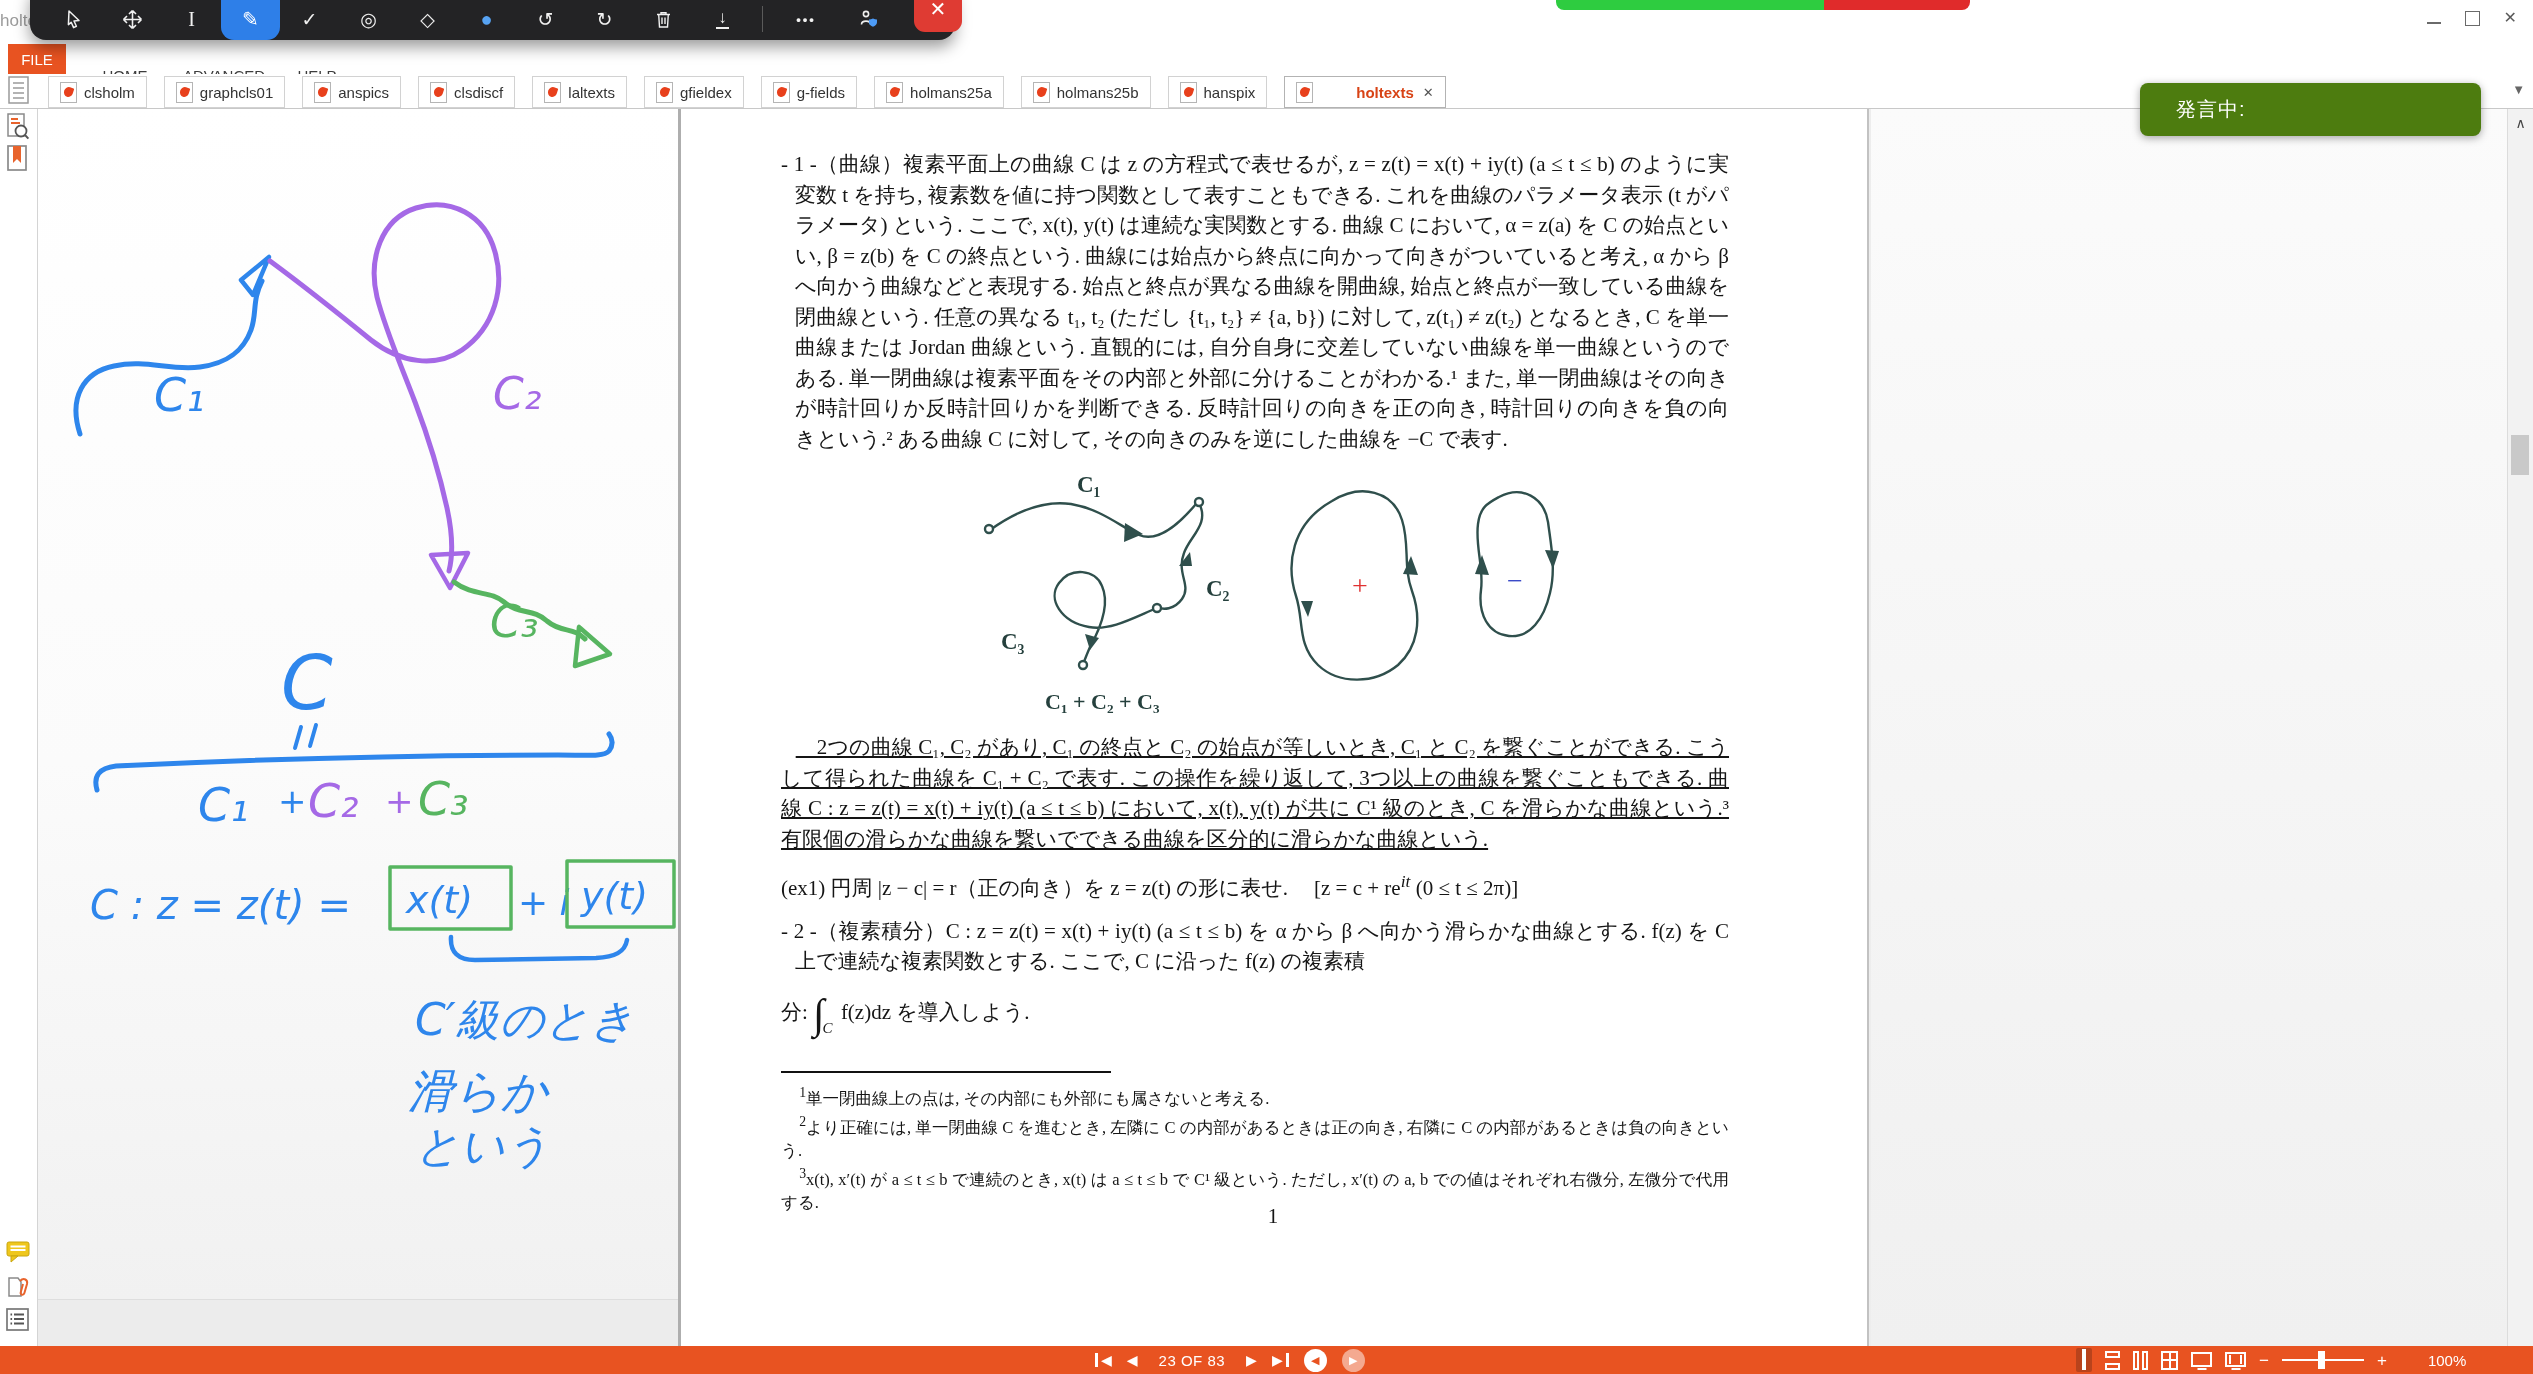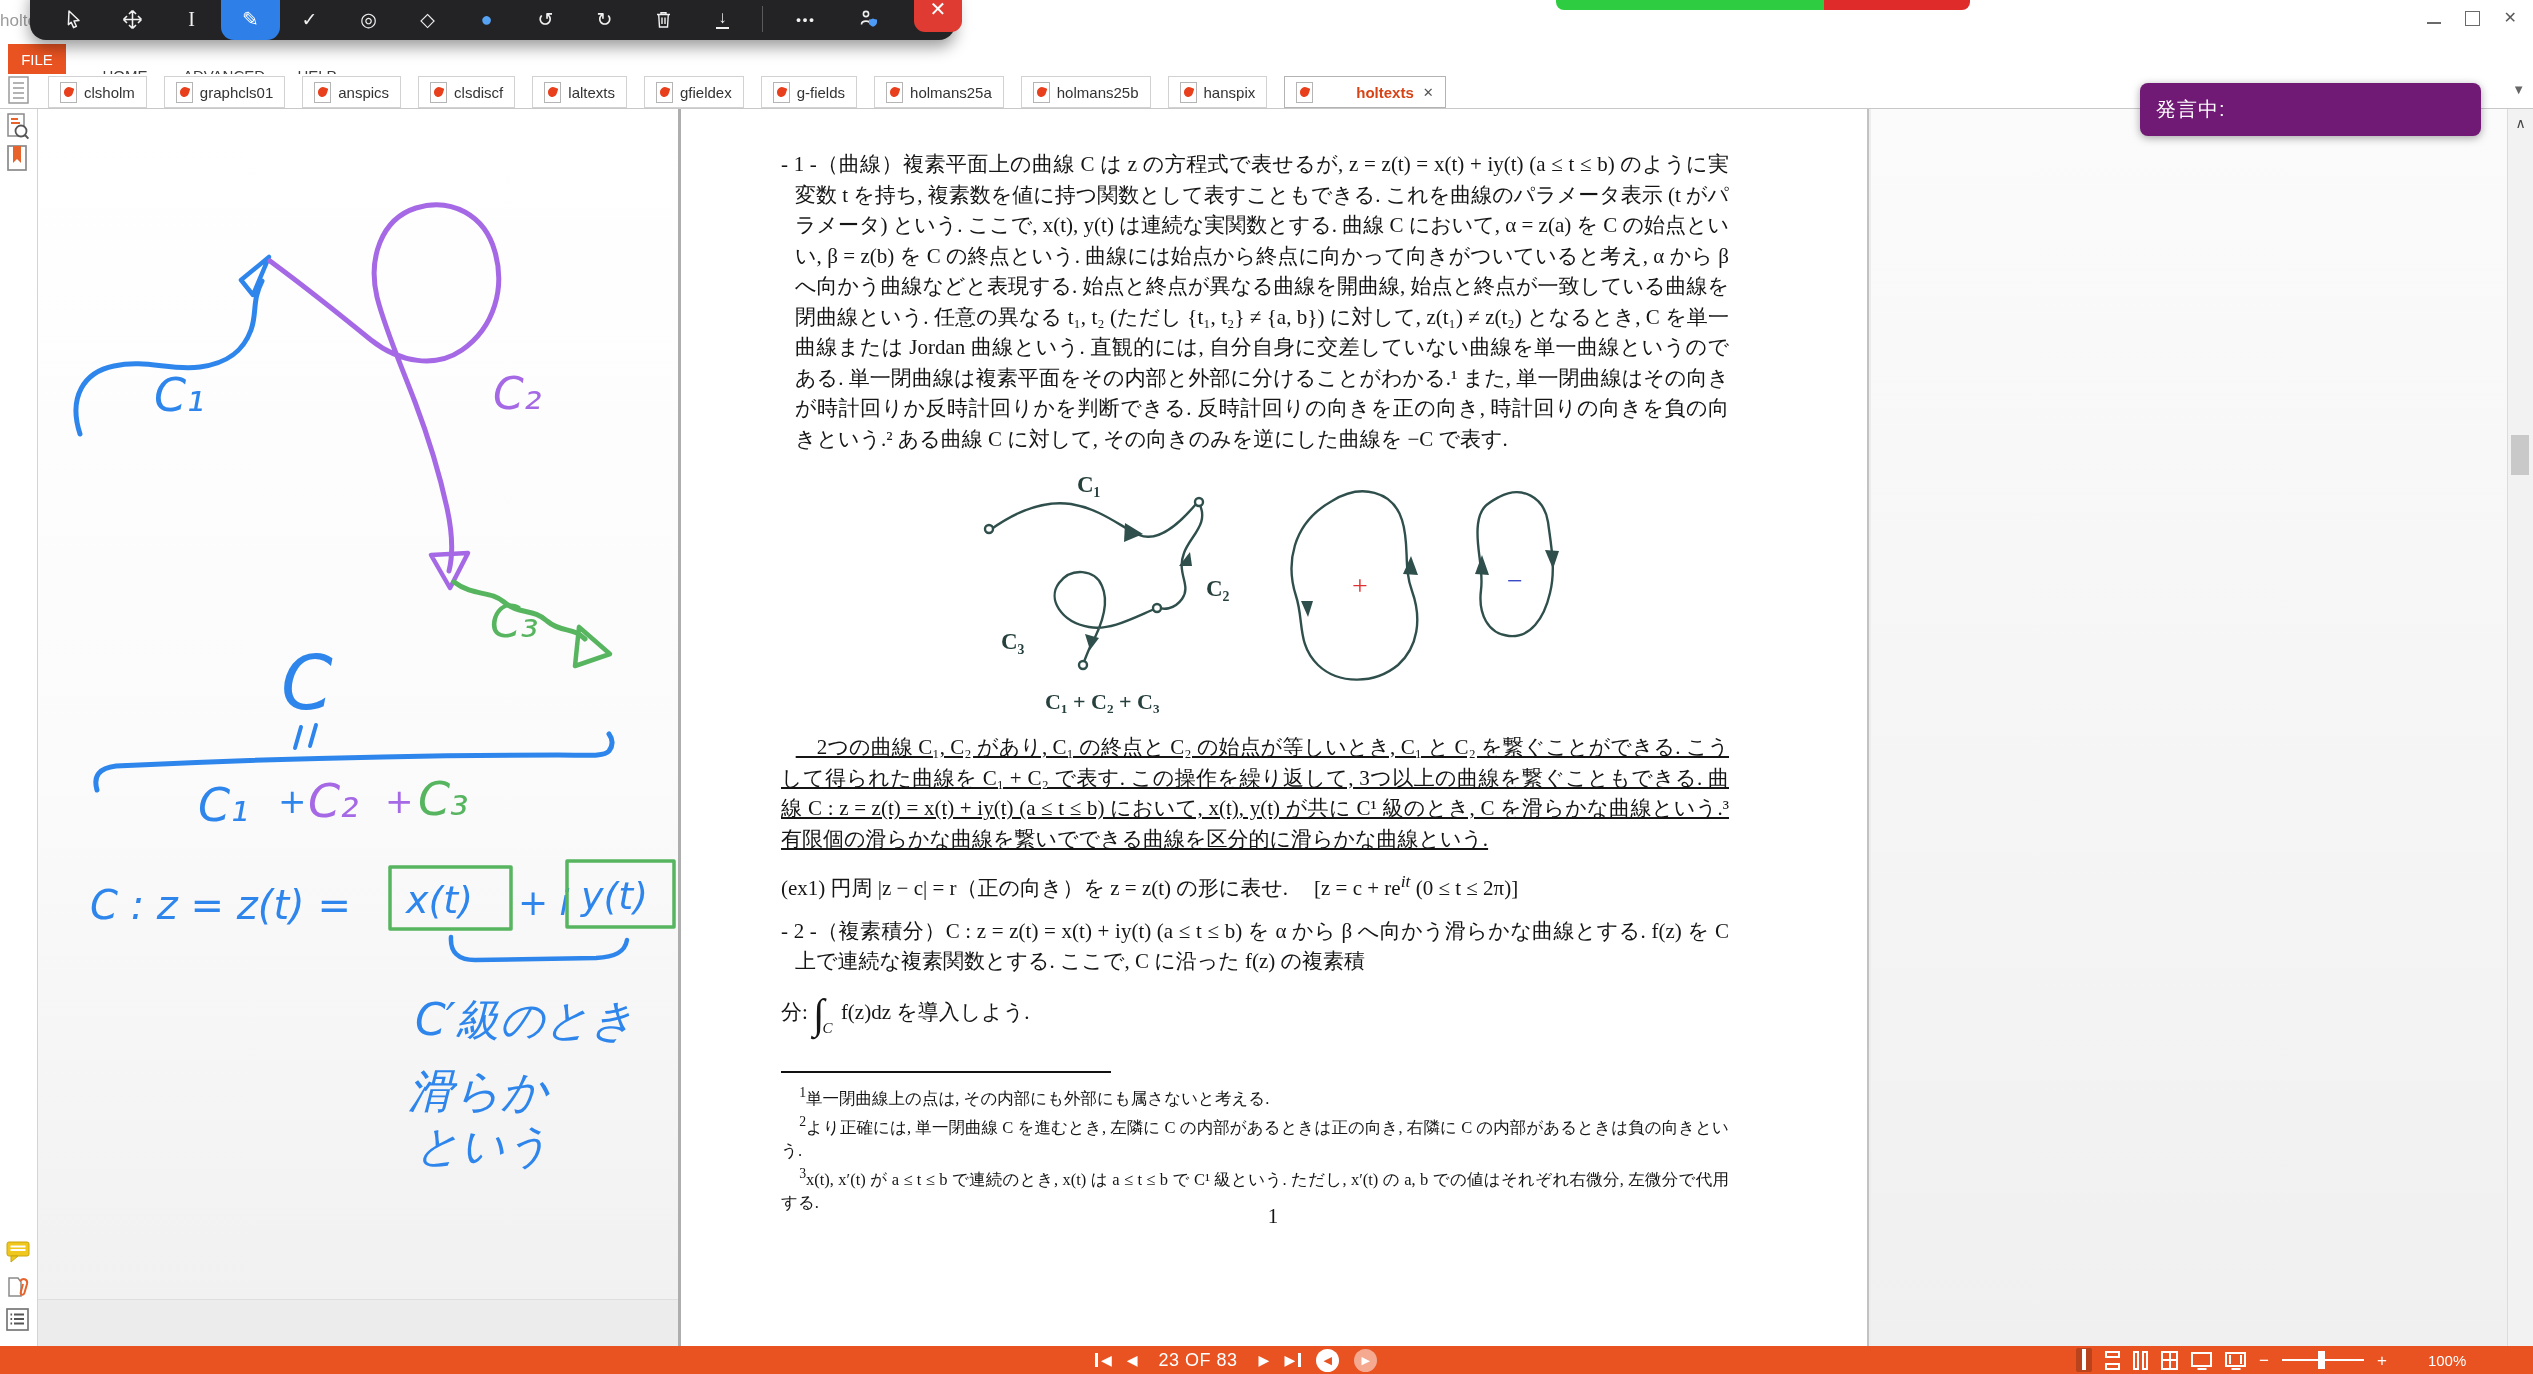"発言中:" .speaking { background: #701a75 -> #4d7c0f; padding-left: 16px -> 36px }
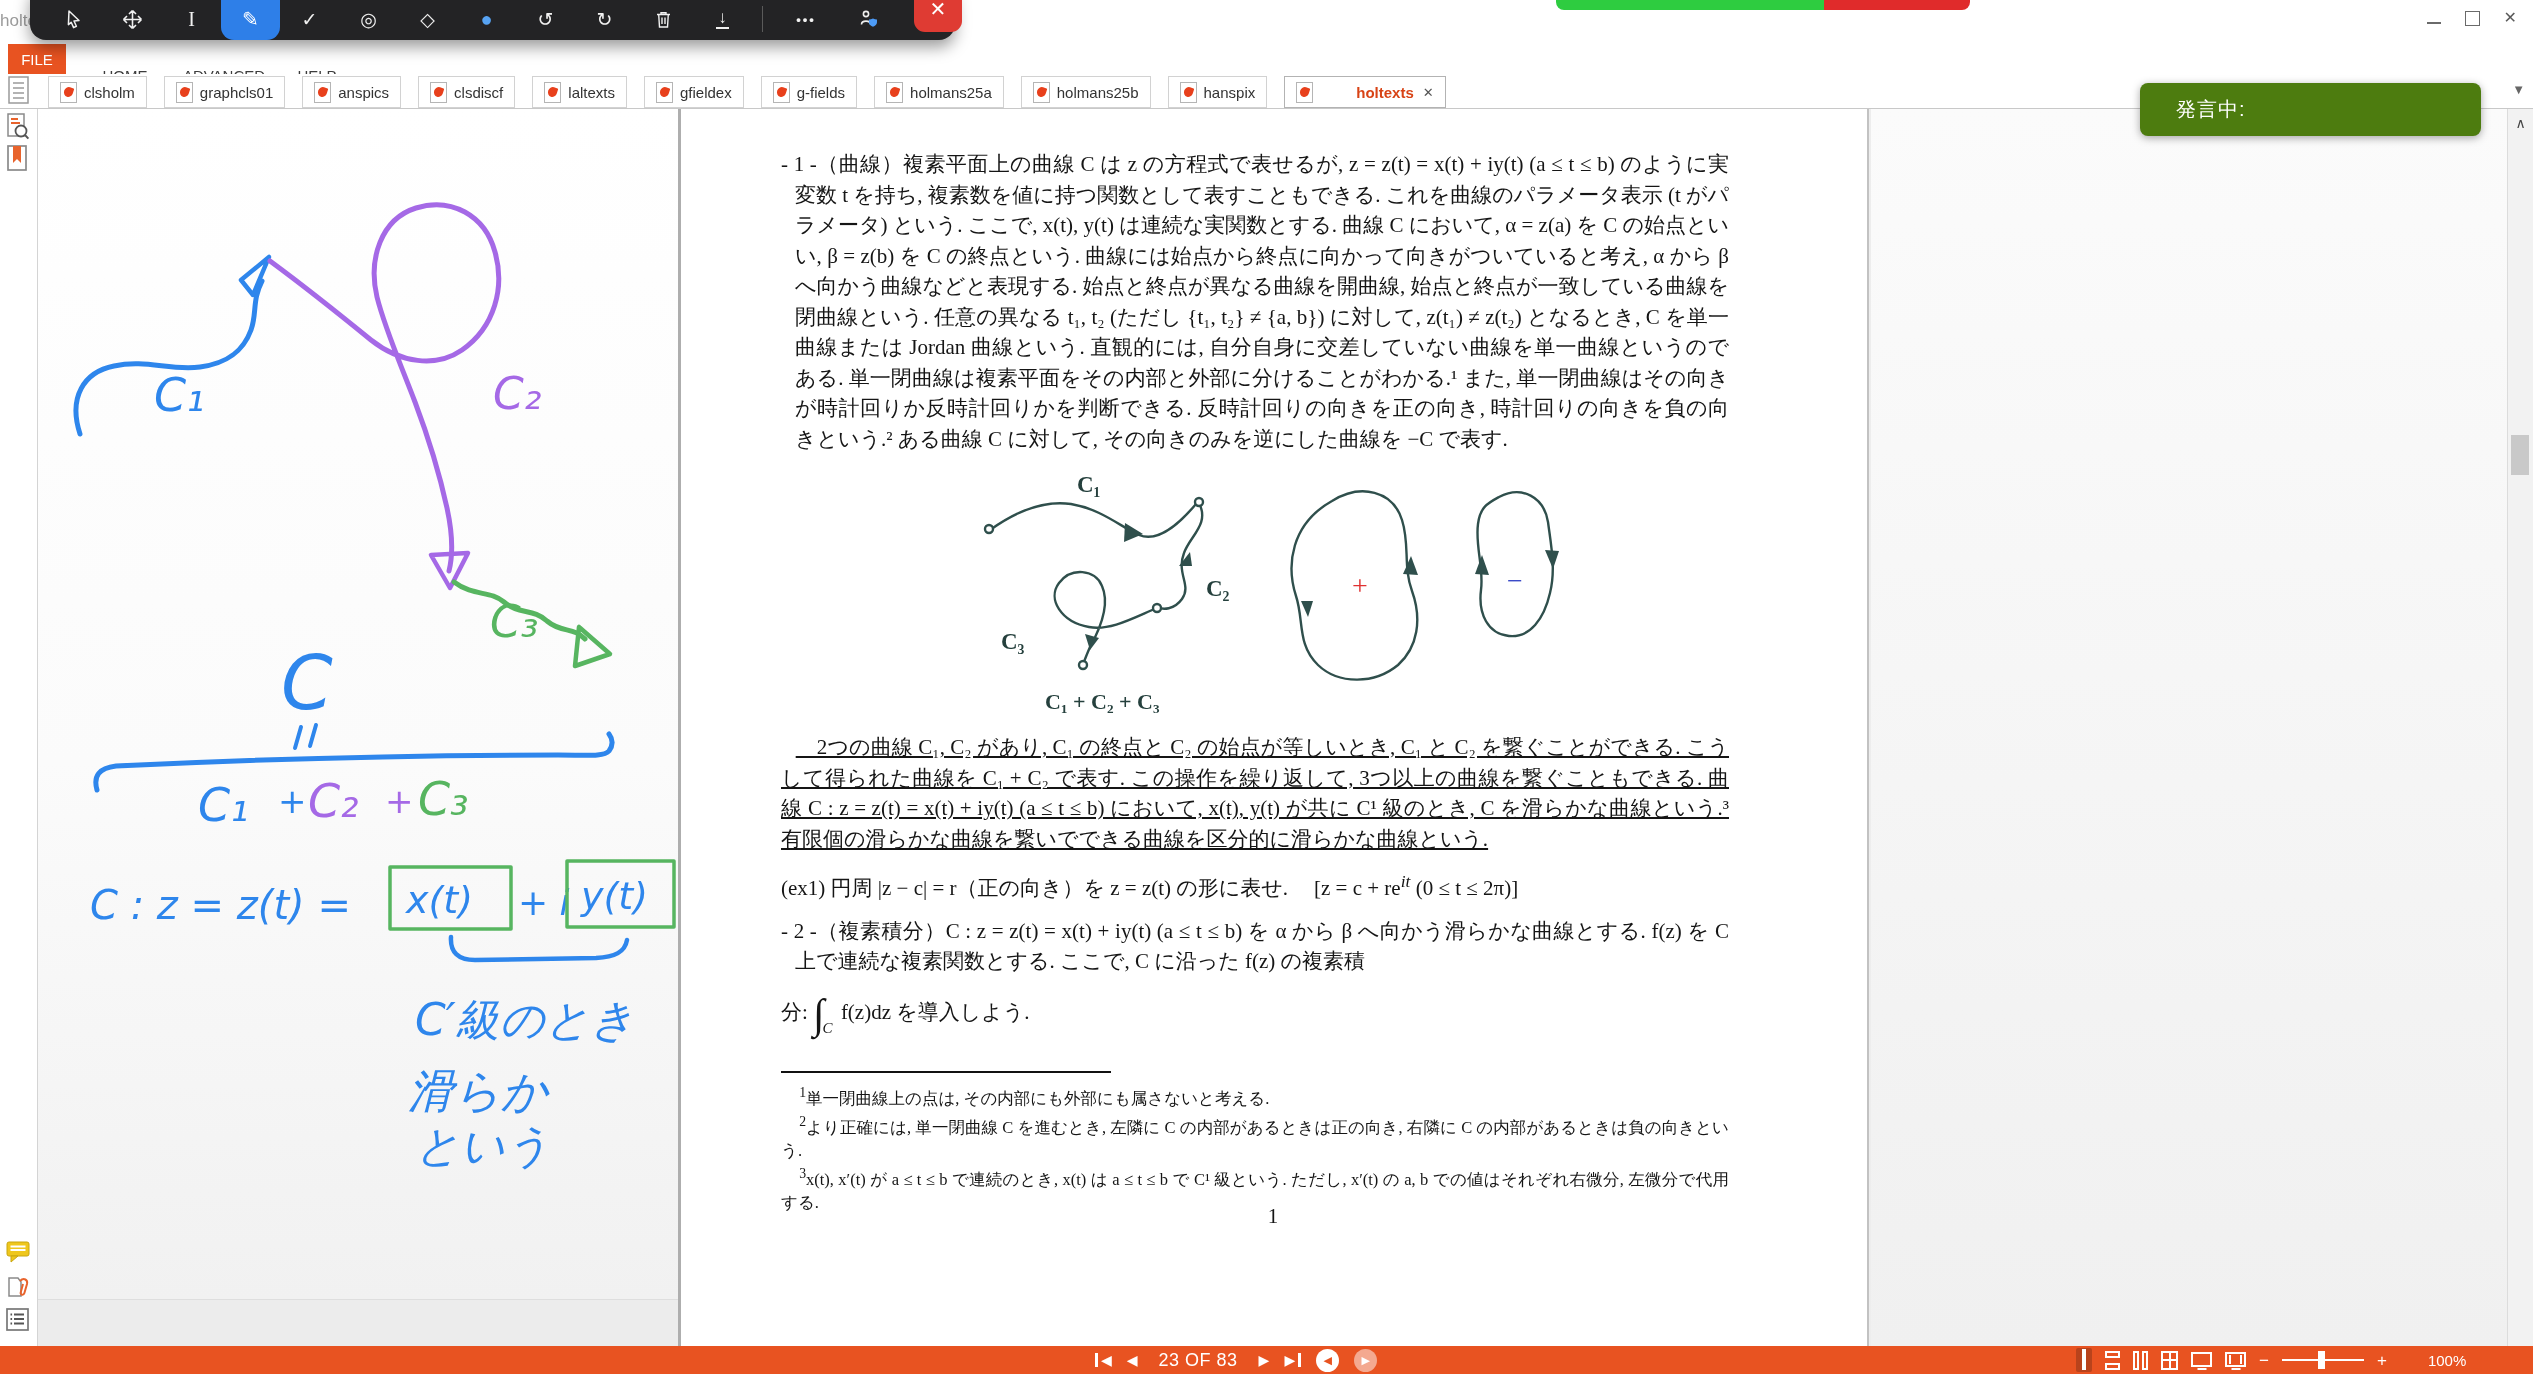"23 OF 83" .page-ind { font-size: 18px -> 15px }
